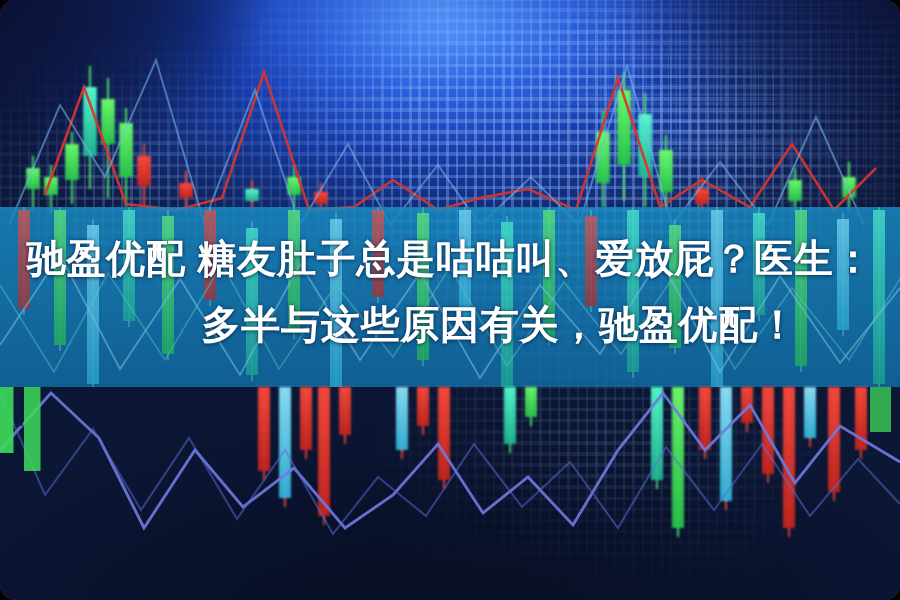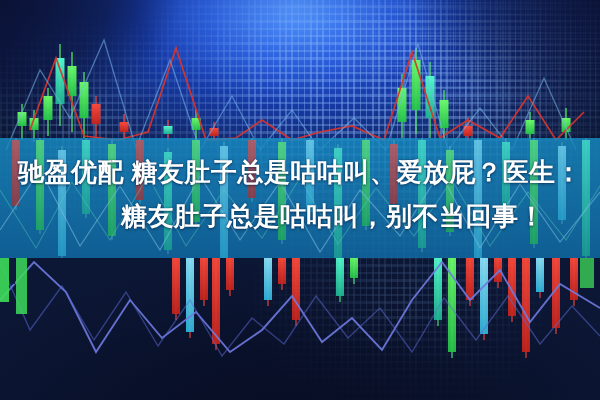"驰盈优配 糖友肚子总是咕咕叫、爱放屁？医生：" #stage { border-radius: none -> 10px }
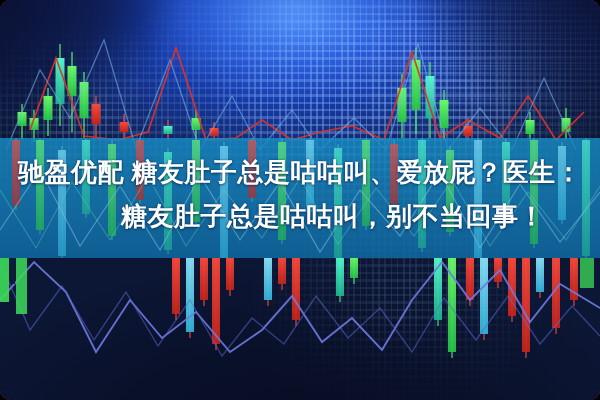"糖友肚子总是咕咕叫，别不当回事！" span.l2 { text: 糖友肚子总是咕咕叫，别不当回事 -> 多半与这些原因有关，驰盈优配 }
